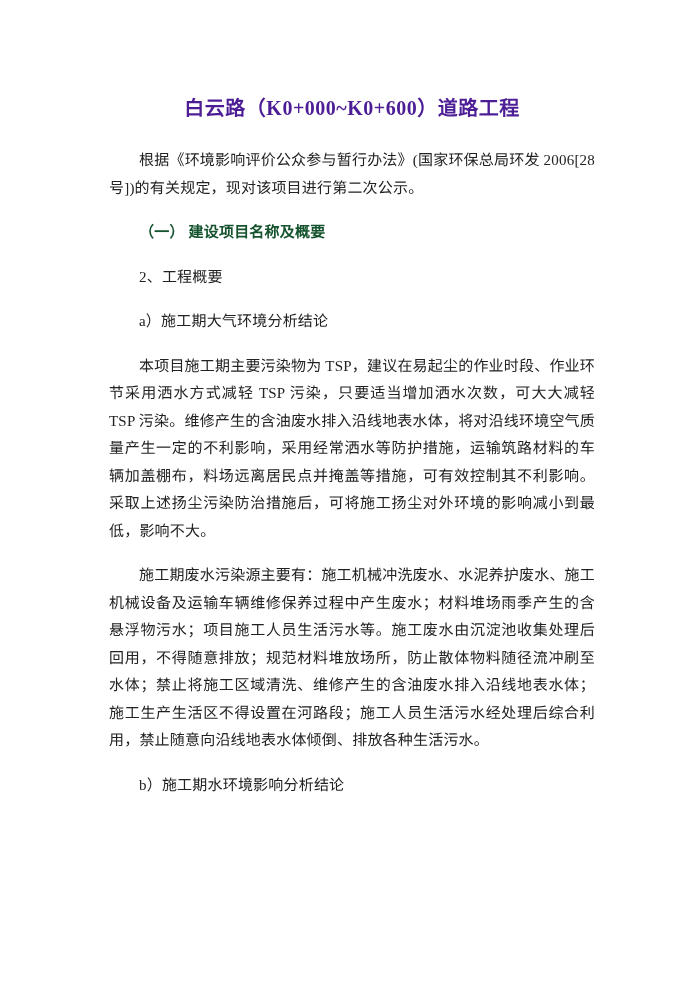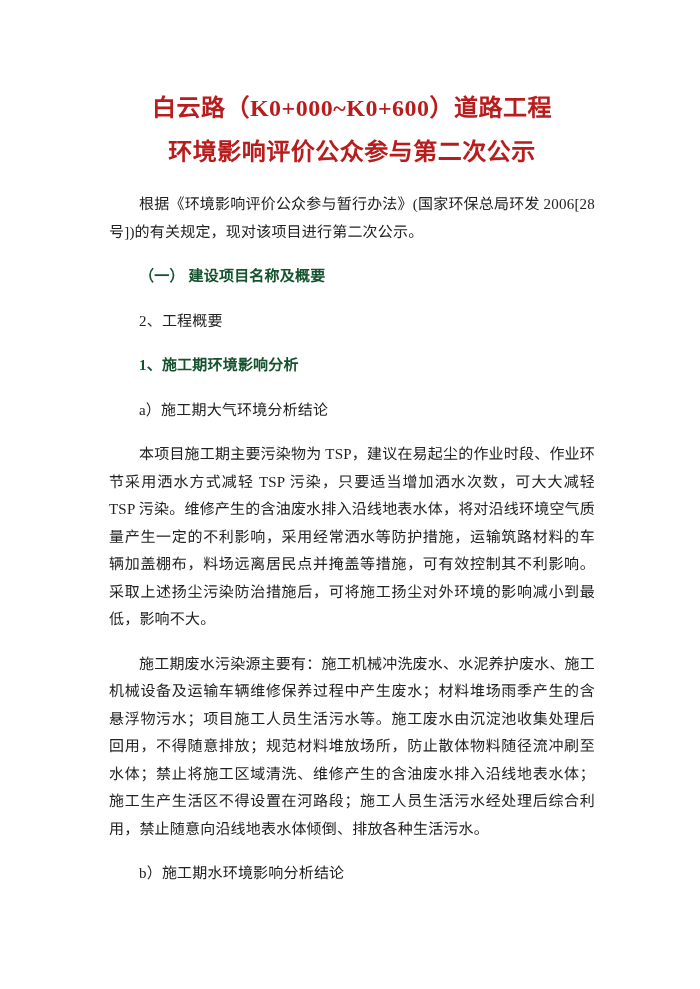"白云路（K0+000~K0+600）道路工程" .doc-title { color: #b91c1c -> #4c1d95; font-size: 24px -> 20px }
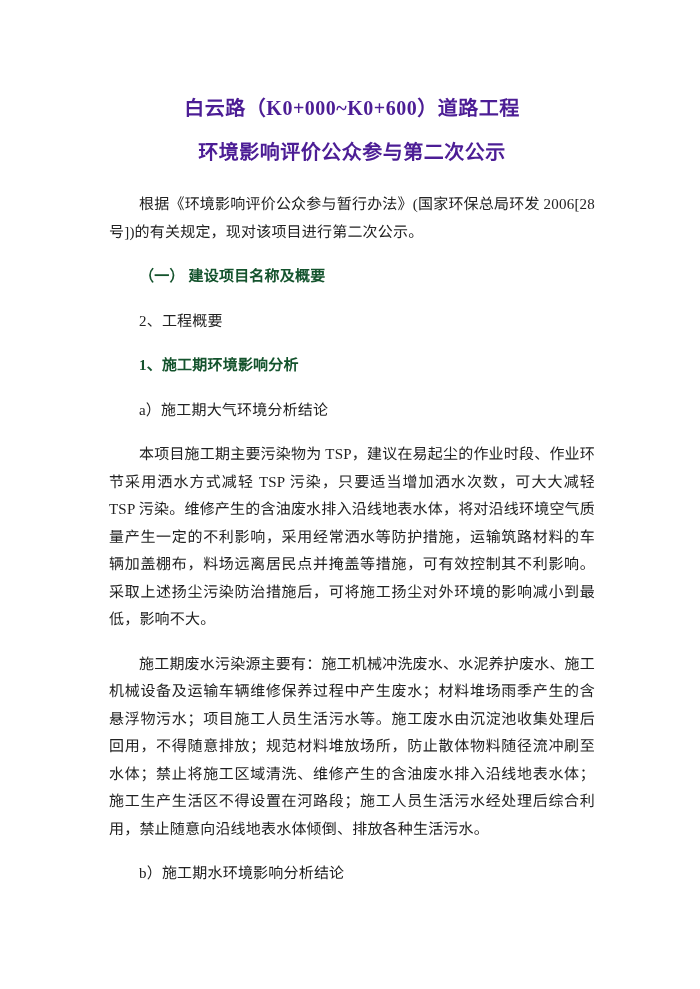"环境影响评价公众参与第二次公示" h1.doc-title { html: <h1>环境影响评价公众参与第二次公示</h1> -> none }
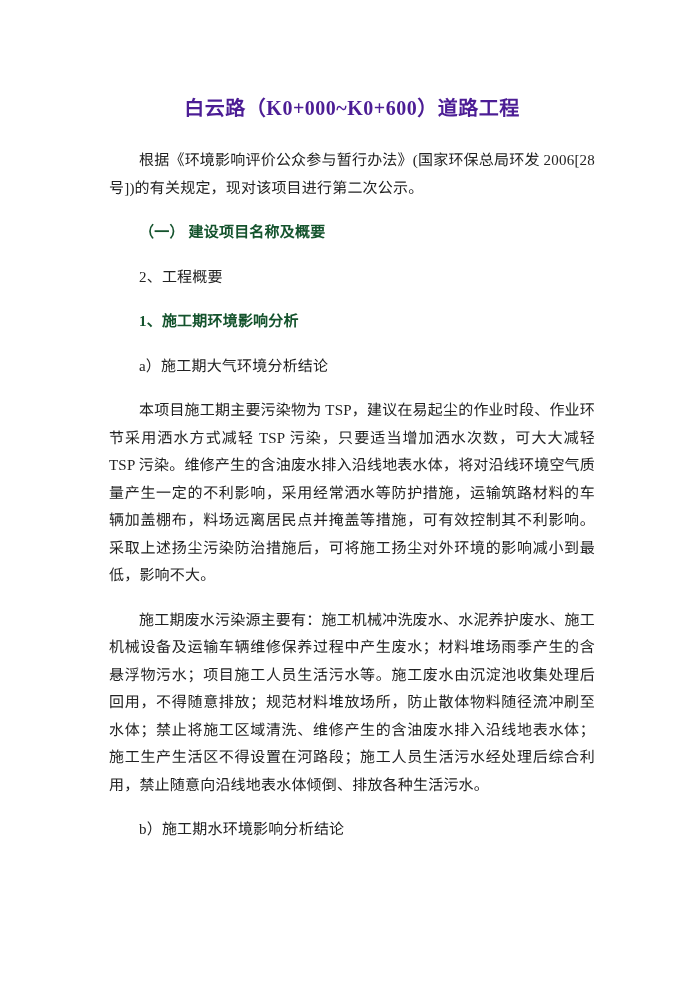"1、施工期环境影响分析" p.para { html: <p>1、施工期环境影响分析</p> -> none }
